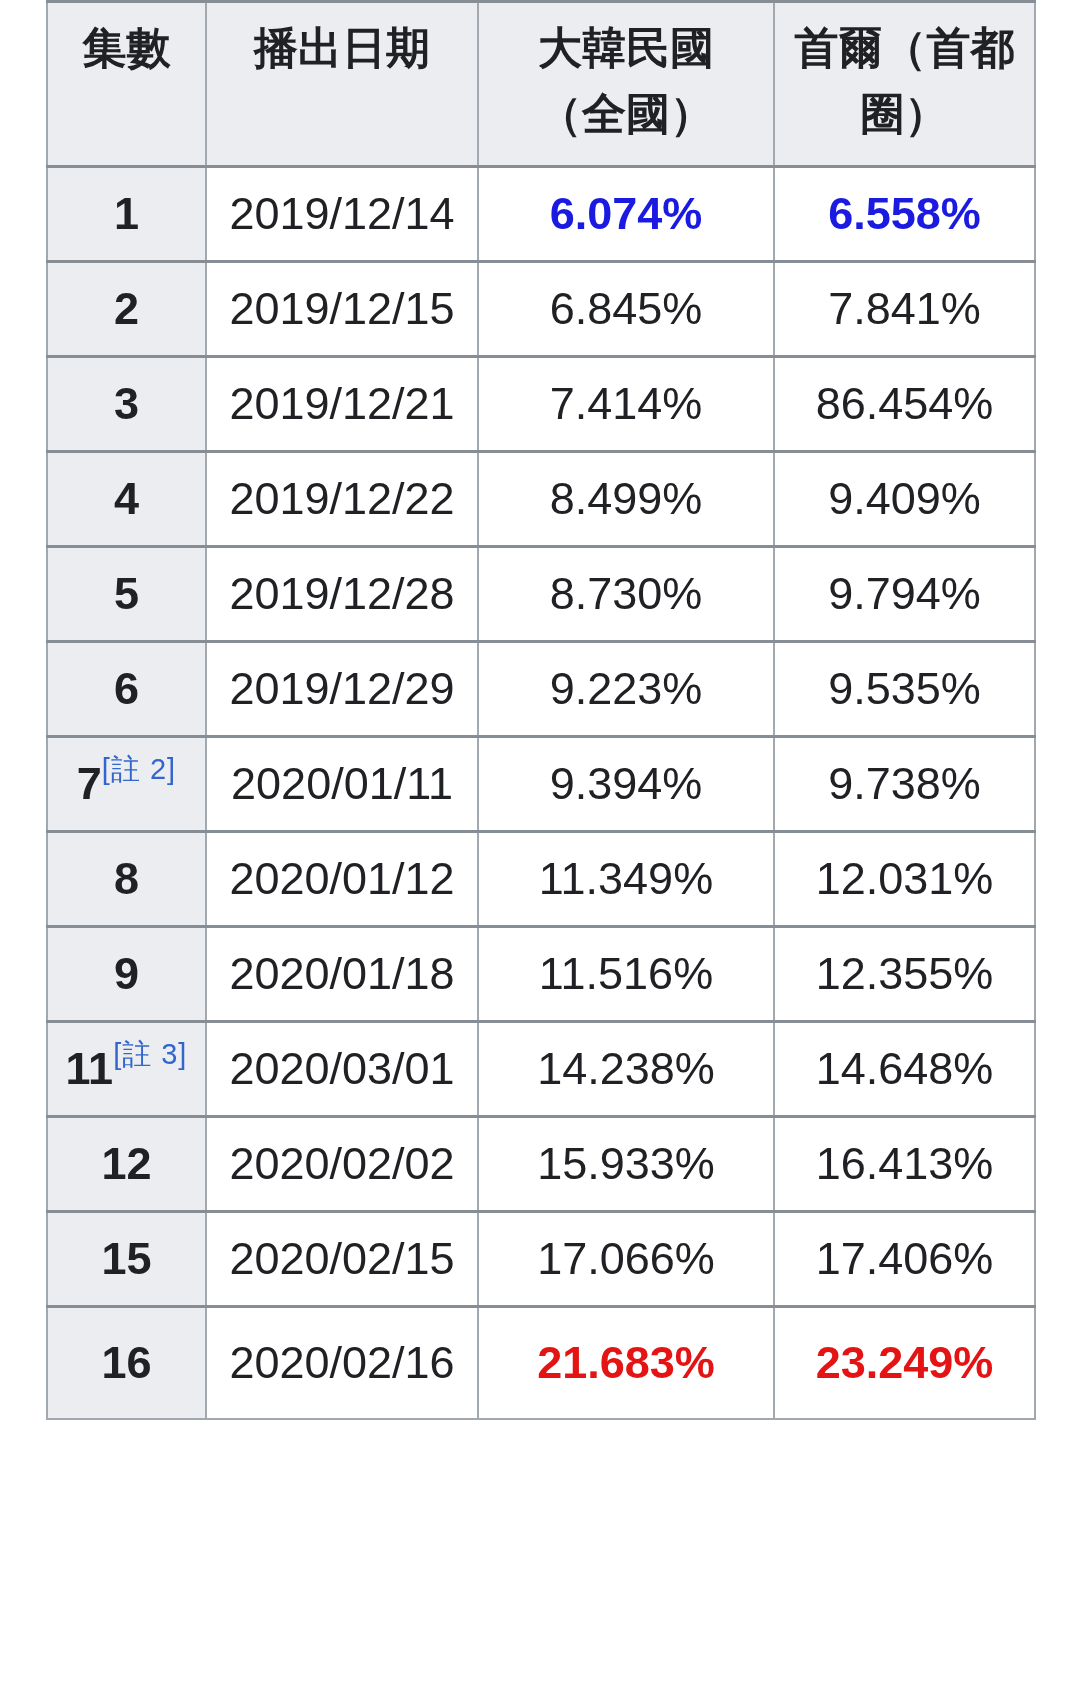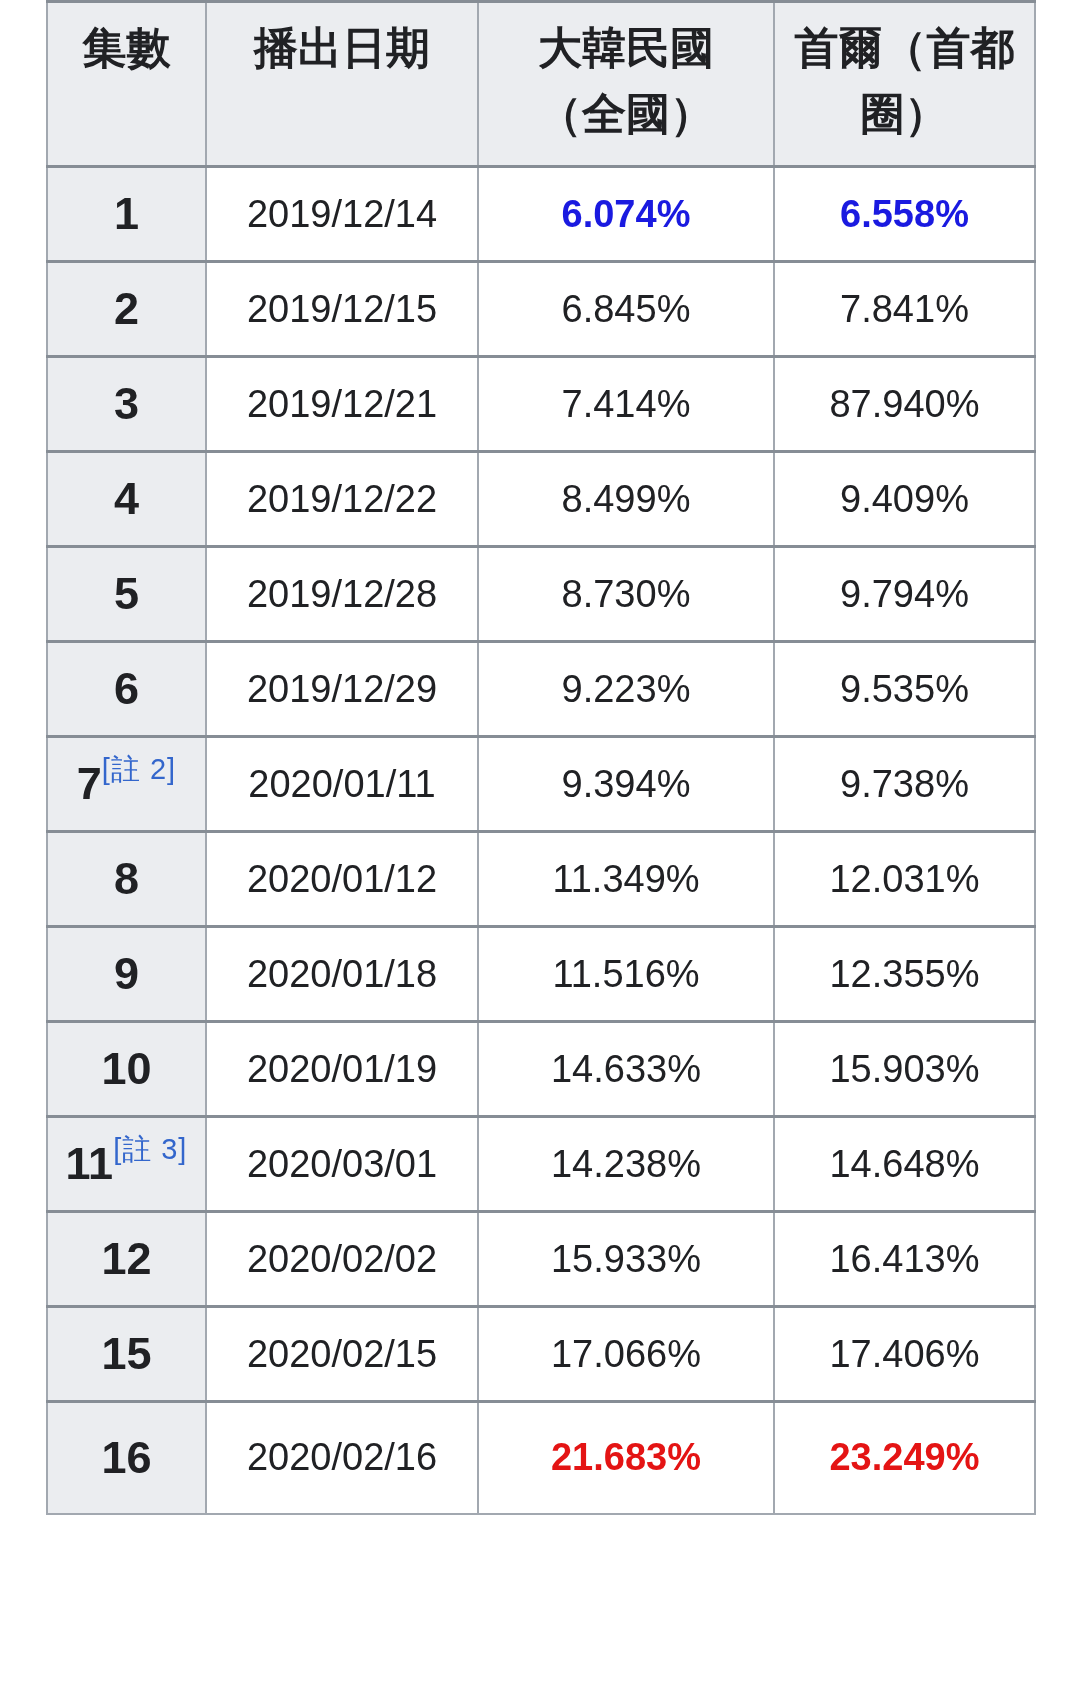"2019/12/14" tbody td { font-size: 38px -> 45px }
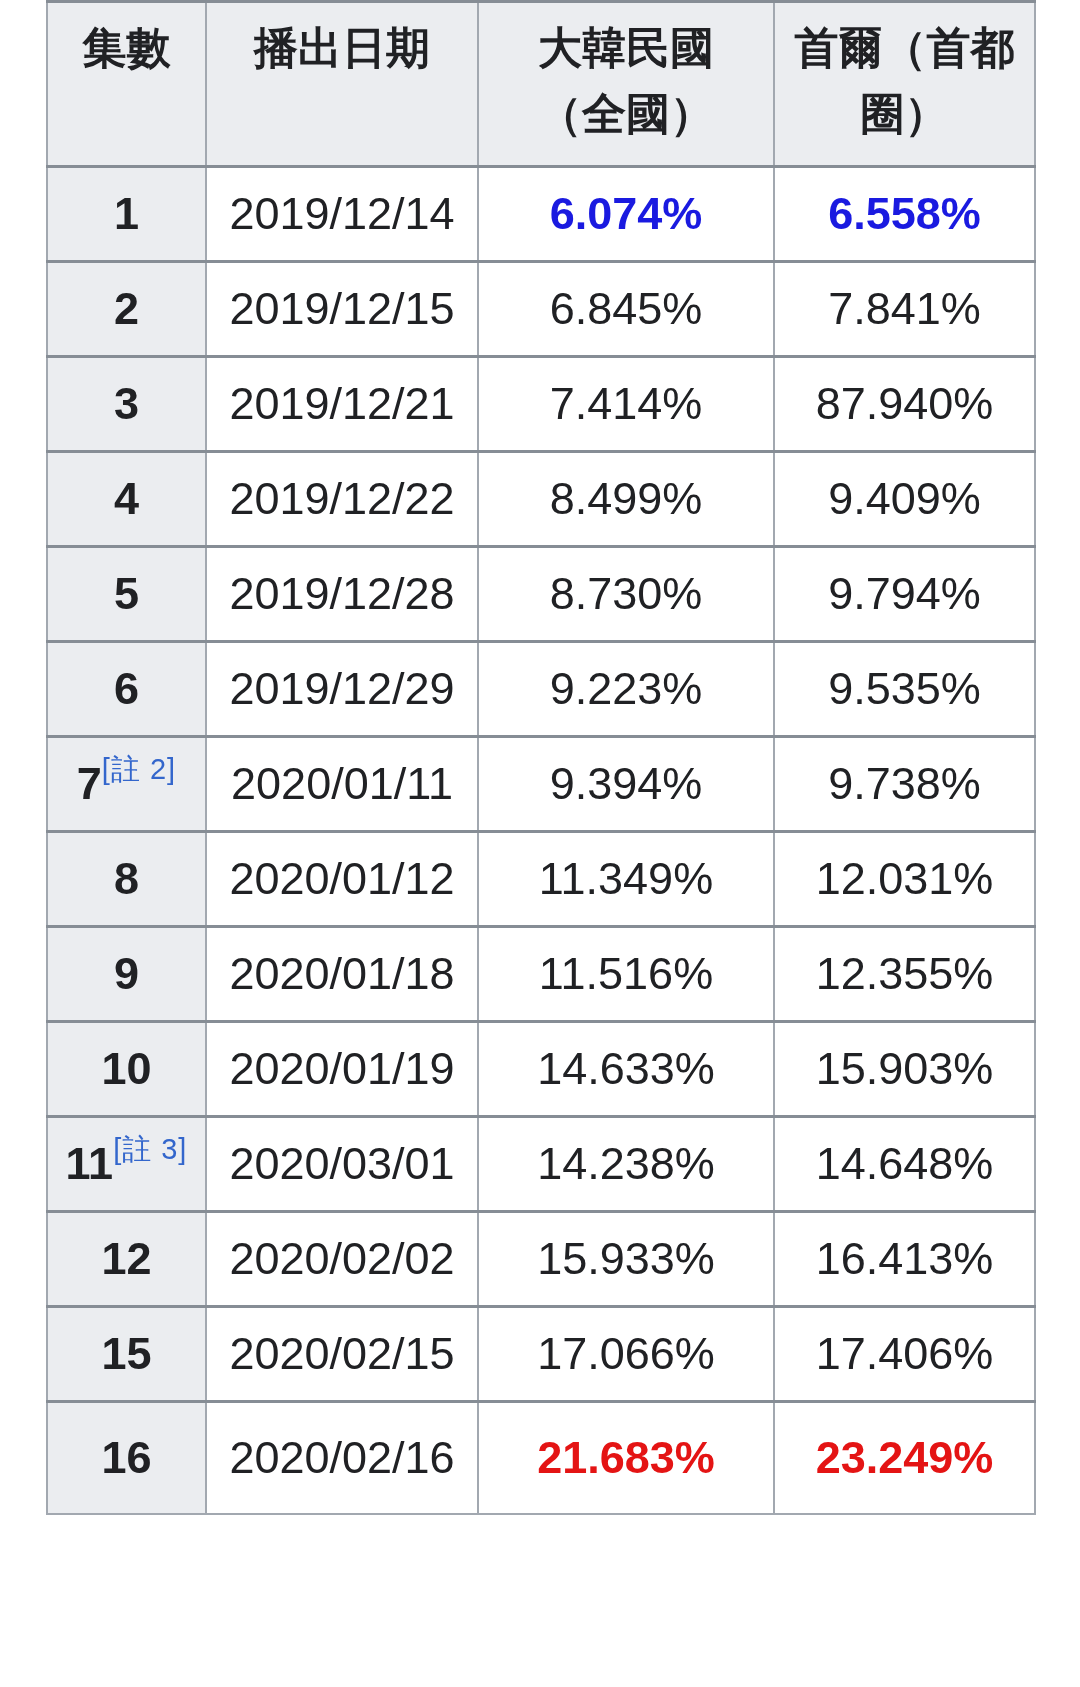"87.940%" td.rating { text: 87.940% -> 86.454% }
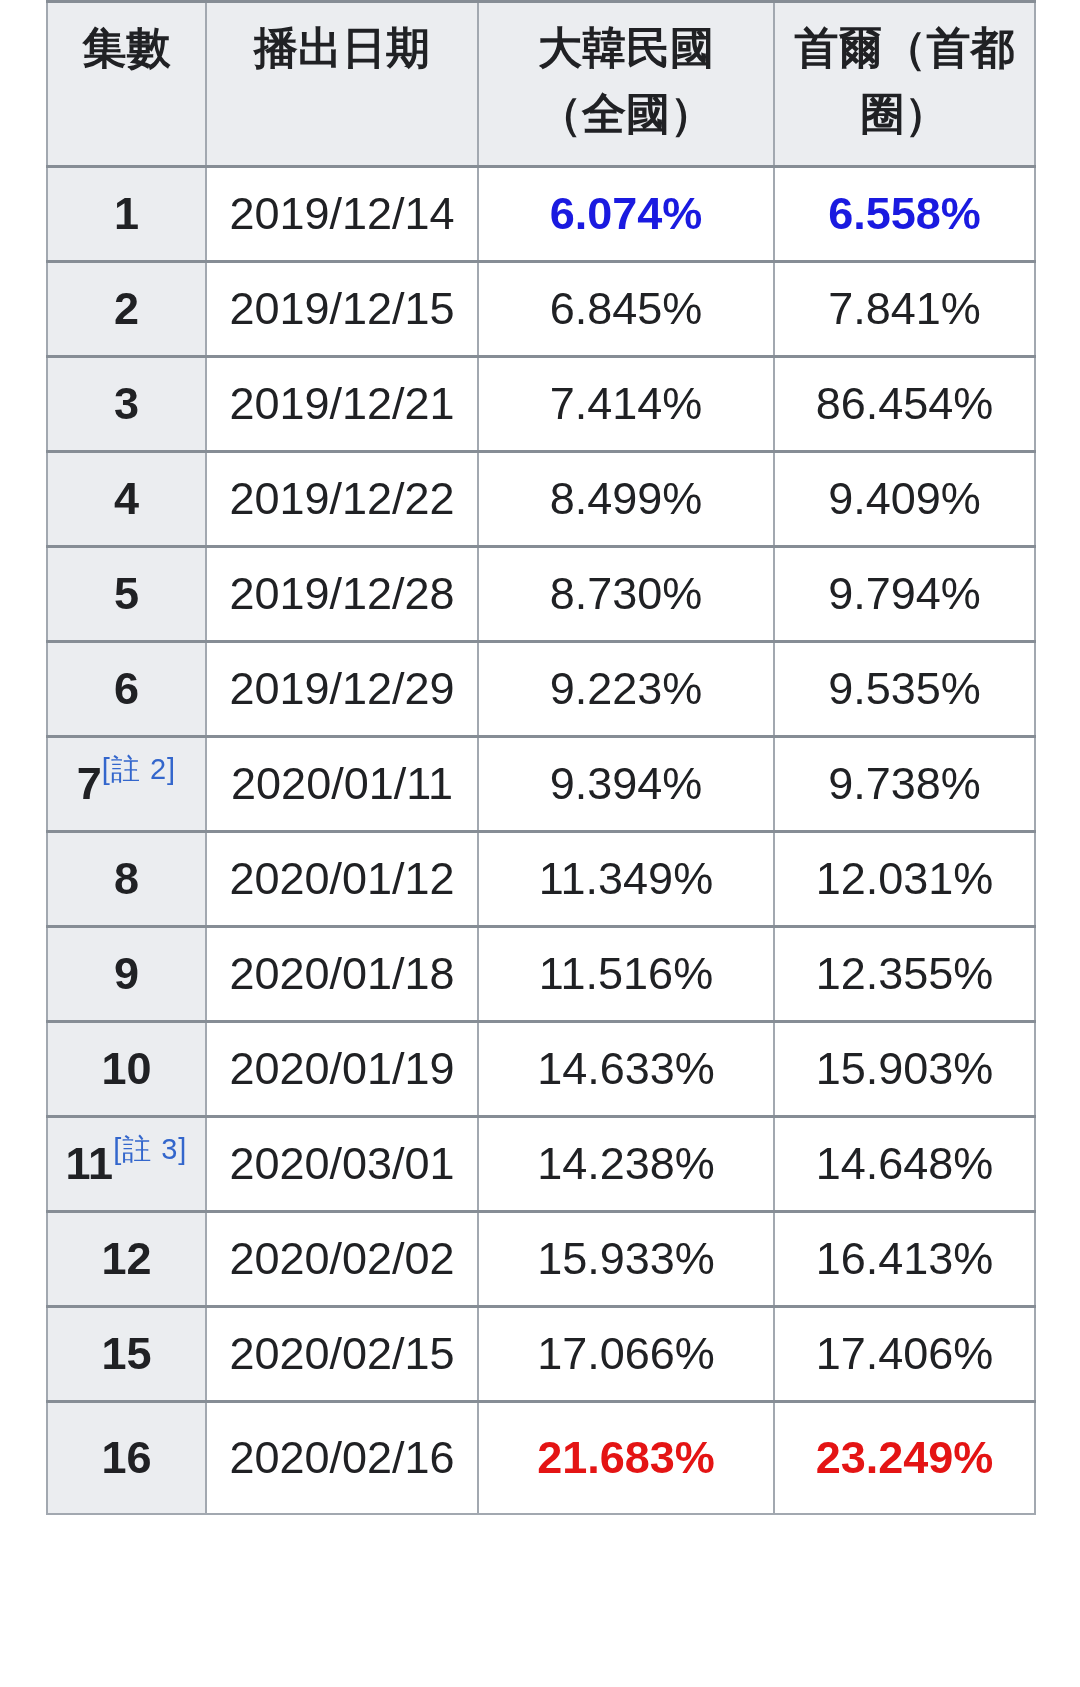"10" tr { html: <tr> <th><span>10</span></th> <td>2020/01/19</td> <td>14.633%</td> <td>15.903%</td> </tr> -> none }
